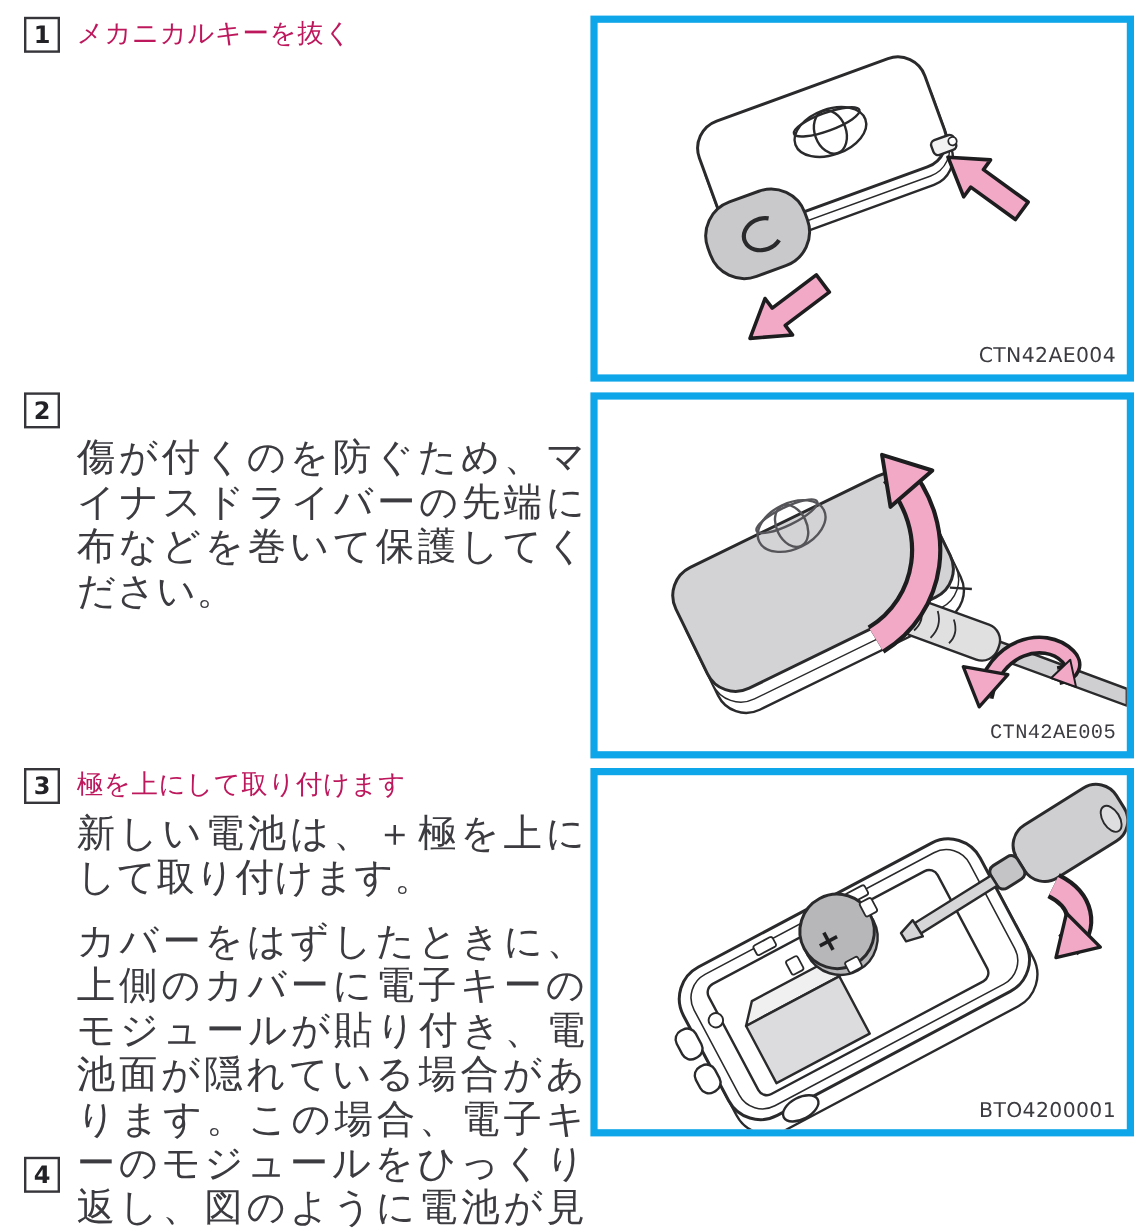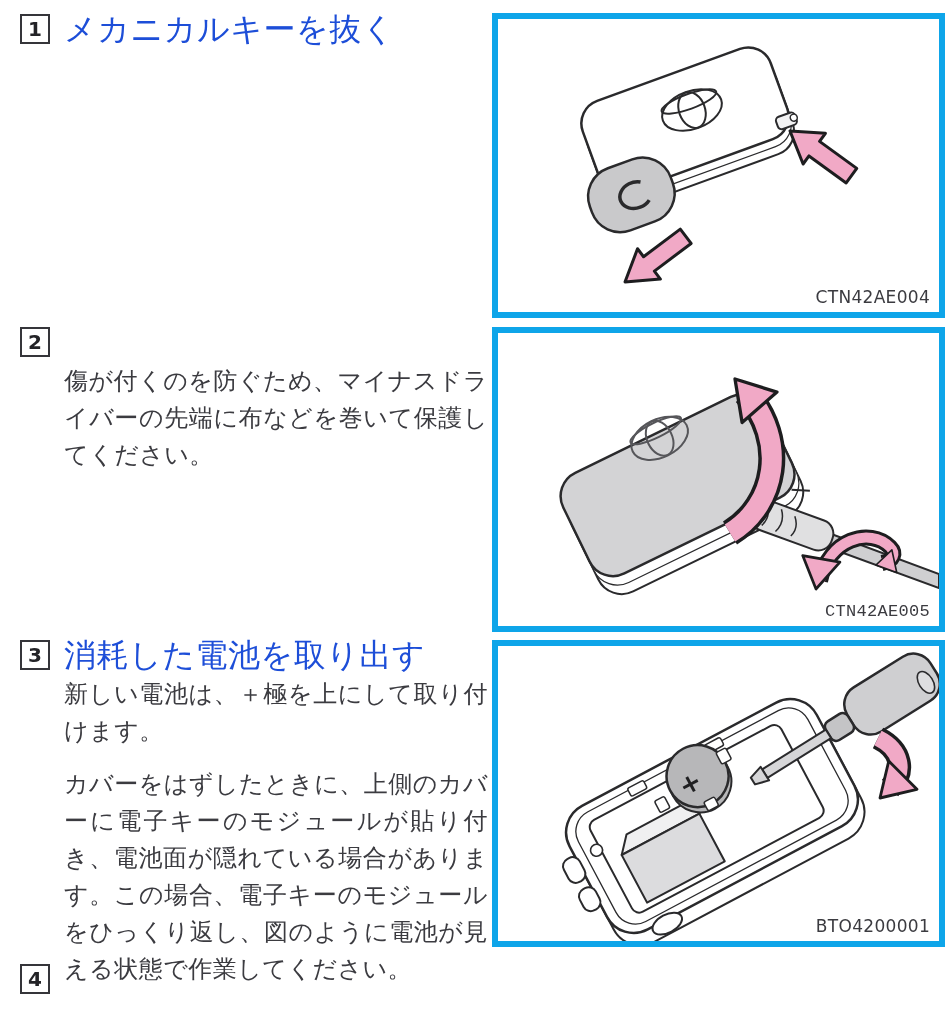"メカニカルキーを抜く" .title { color: #1d4ed8 -> #be185d; font-size: 32px -> 22px }
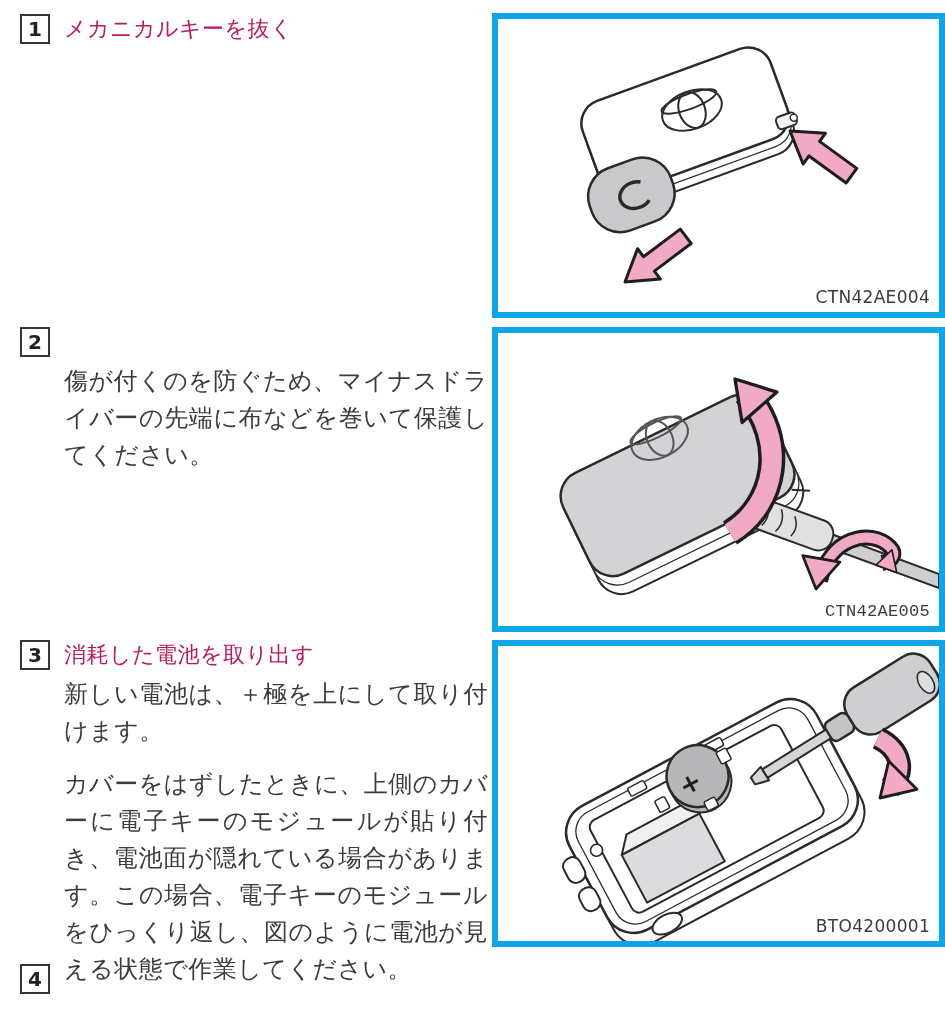"傷が付くのを防ぐため、マイナスドライバーの先端に布などを巻いて保護してください。" .body-text { font-size: 24px -> 32px }
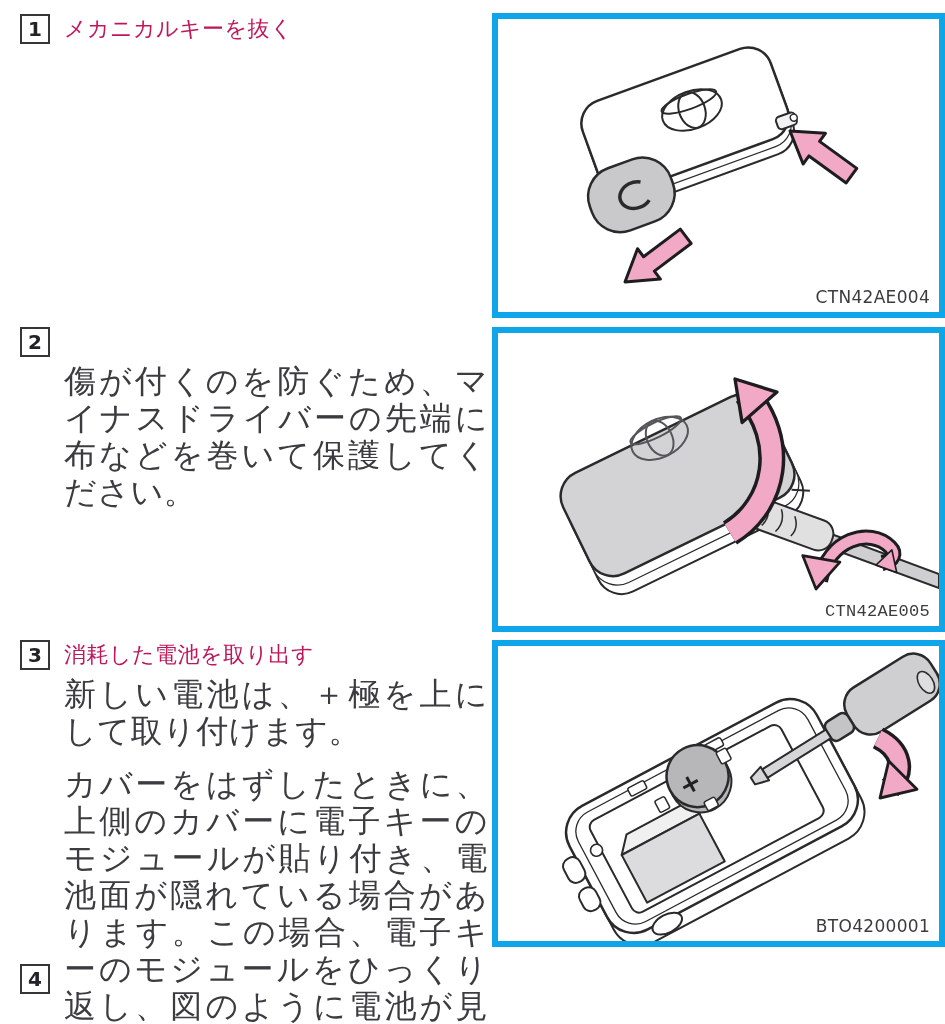"消耗した電池を取り出す" span.title { text: 消耗した電池を取り出 -> 極を上にして取り付けま }
